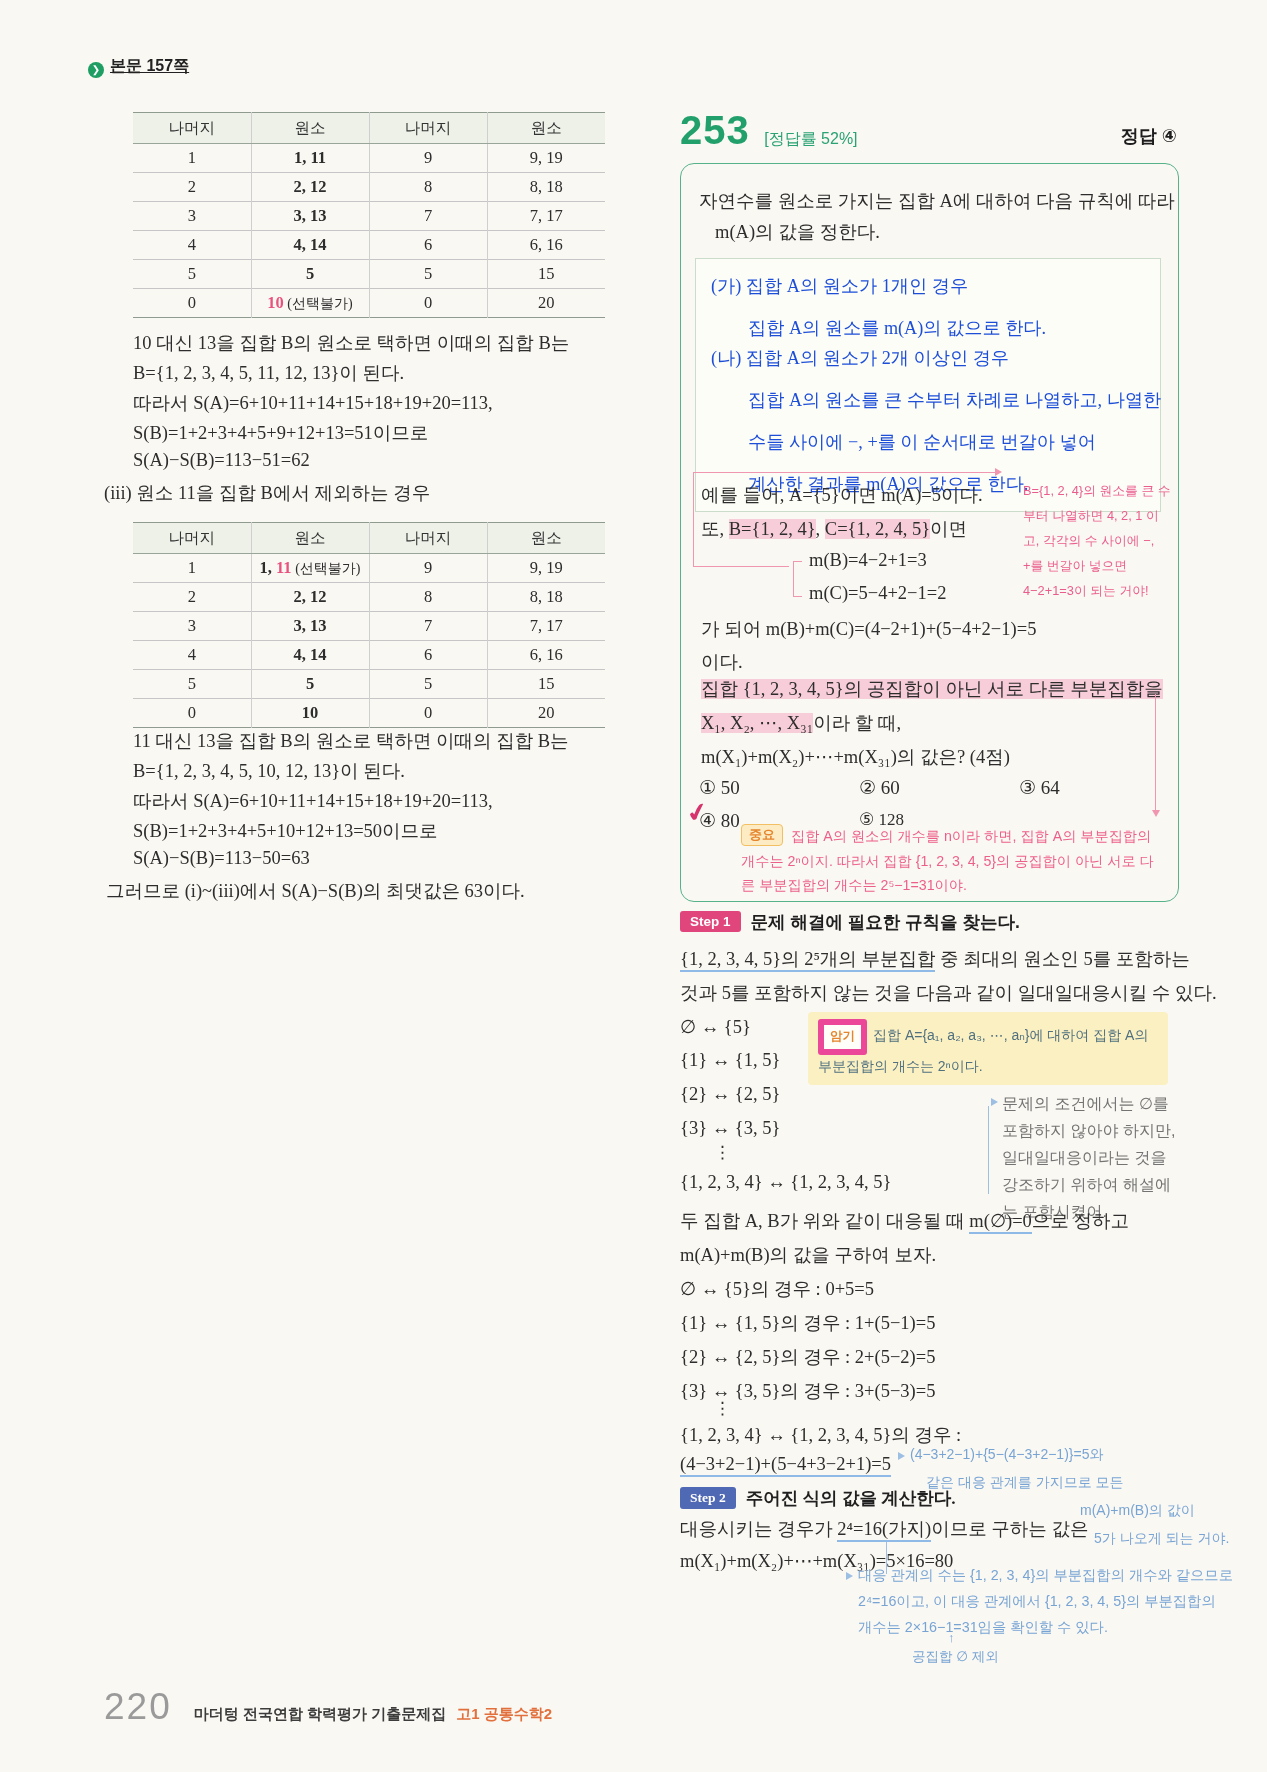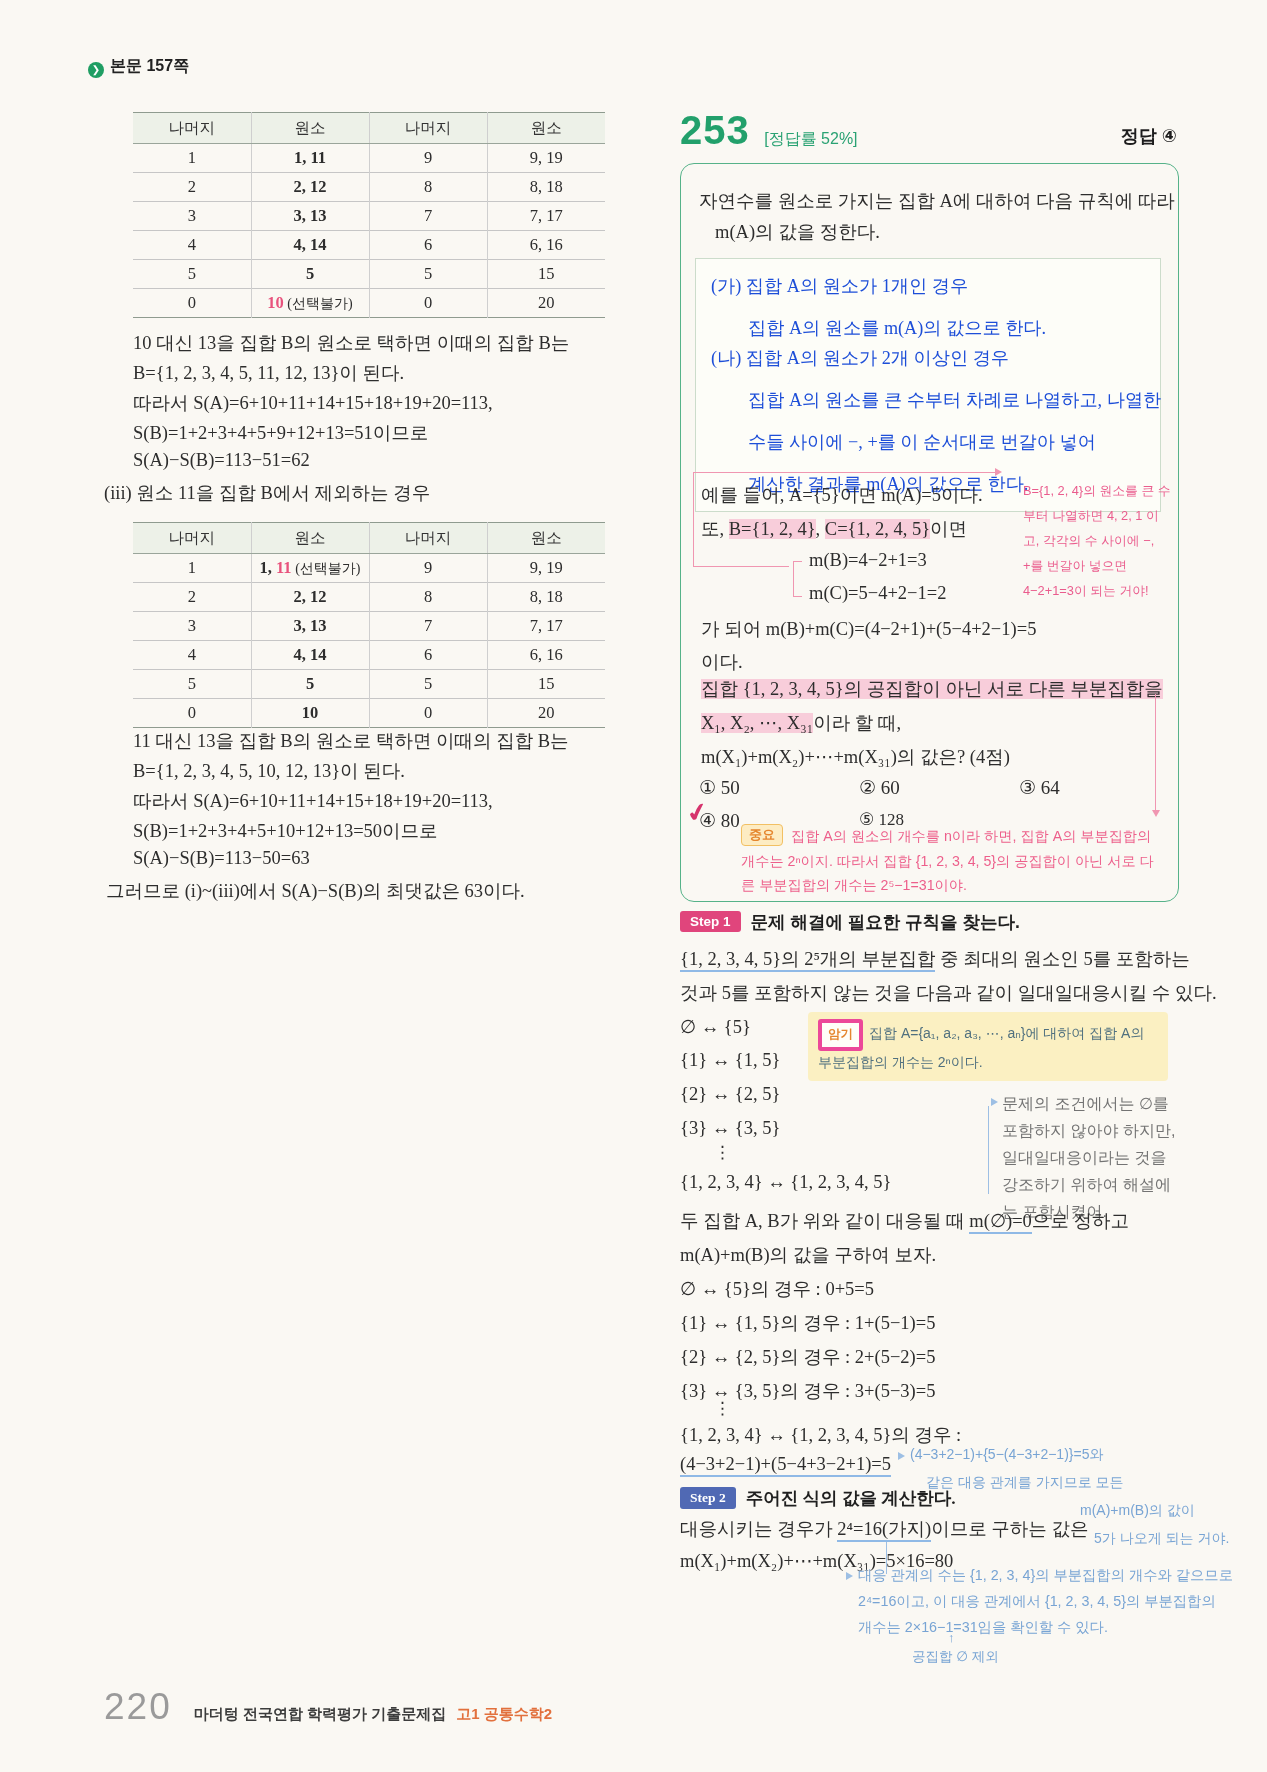"본문 157쪽" .reftext { text-decoration: none -> underline }
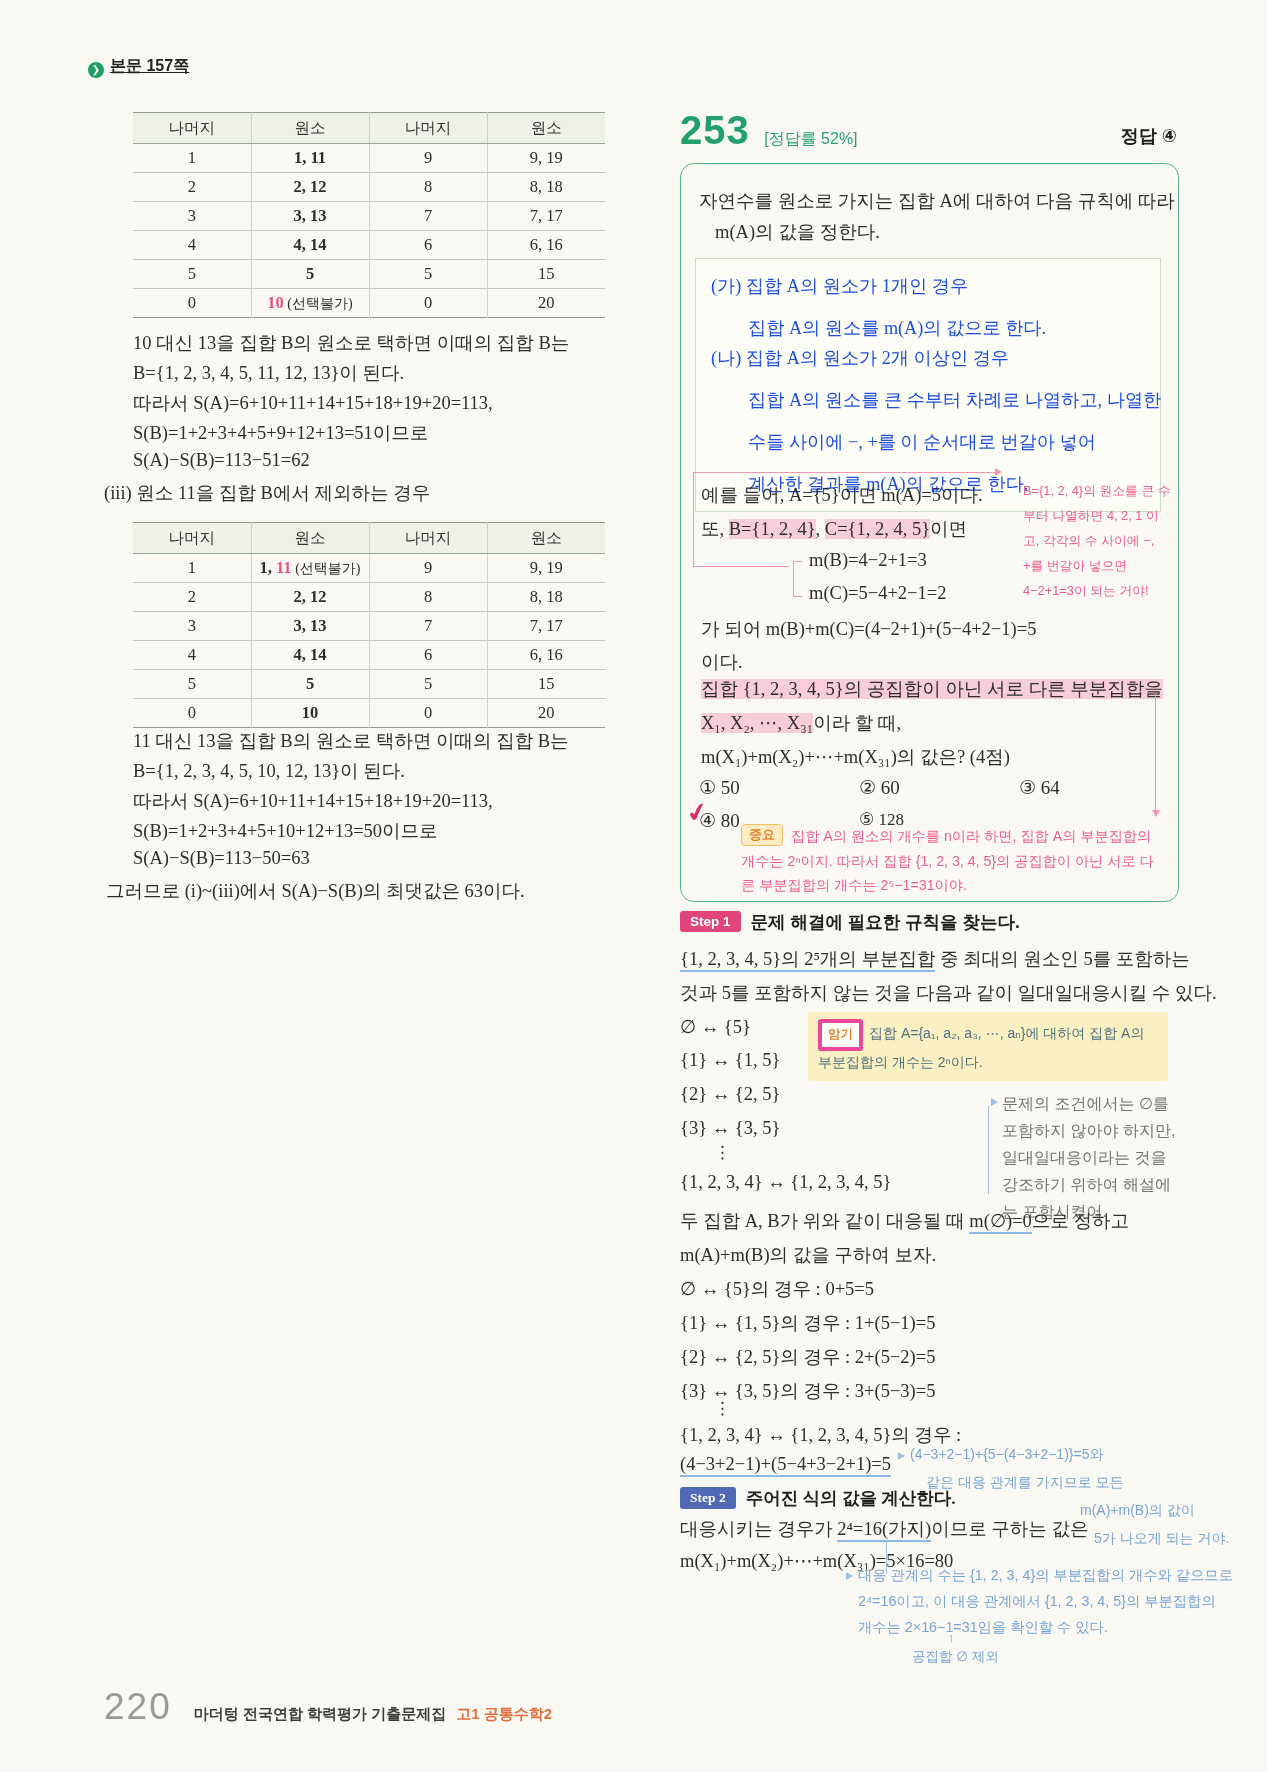"암기" .memobadge { border: 4px solid #ec4899 -> 6px solid #ec4899 }
